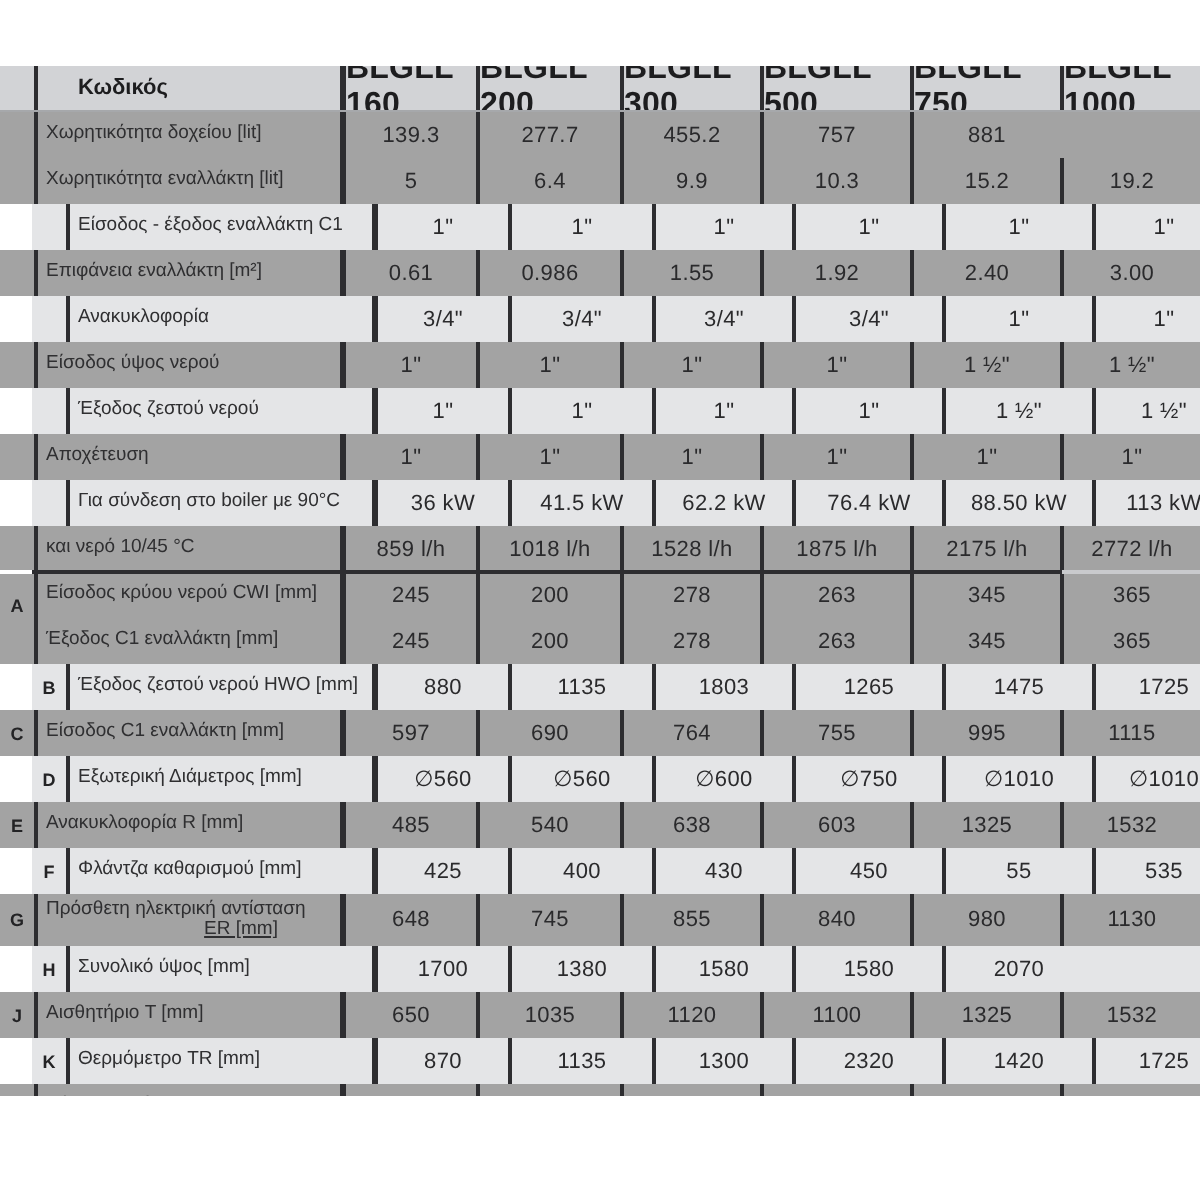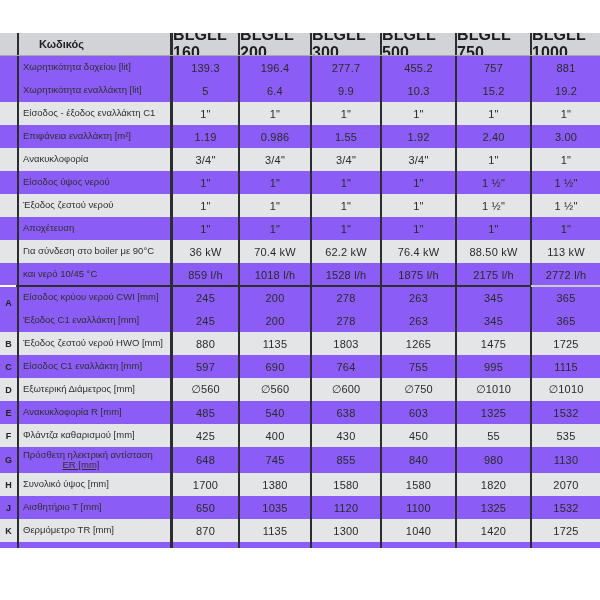"Χωρητικότητα δοχείου [lit]" .row { background: #8b5cf6 -> #a3a3a3 }
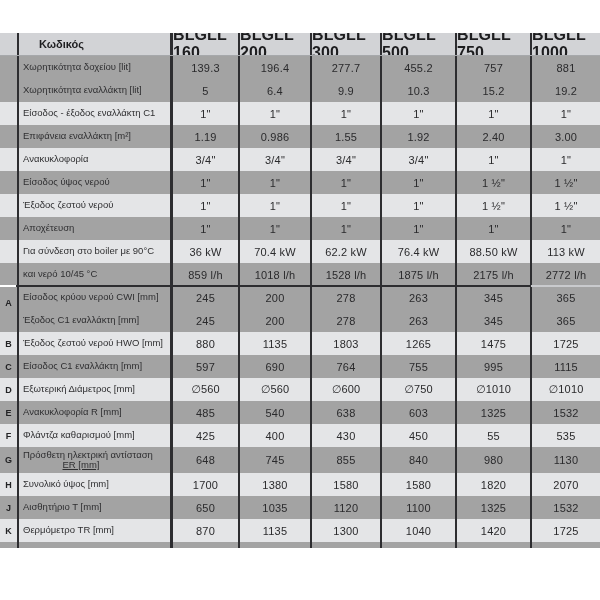"196.4" div.cell { html: <div>196.4</div> -> none }
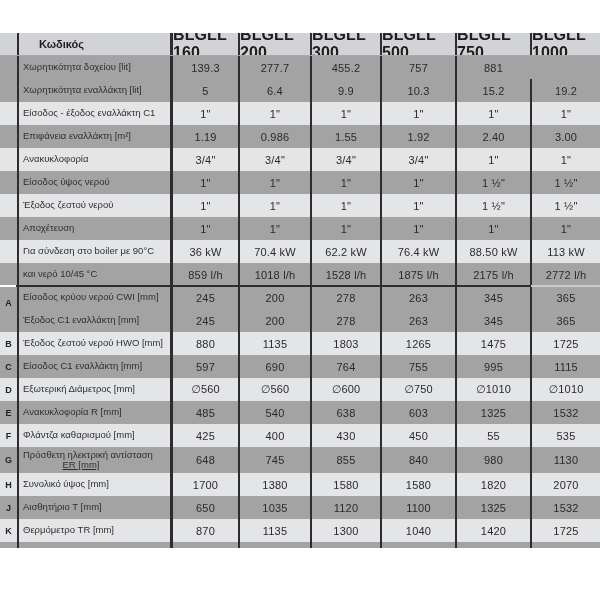"Είσοδος - έξοδος εναλλάκτη C1" .row.shade { margin-left: none -> 16px }
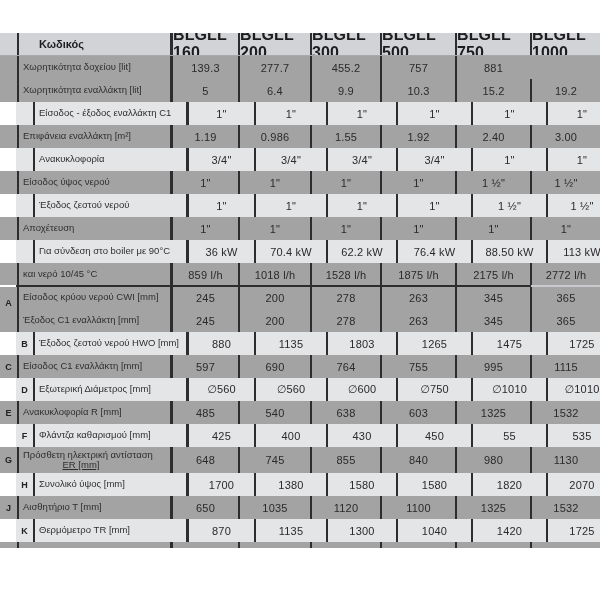"1.19" div.cell { text: 1.19 -> 0.61 }
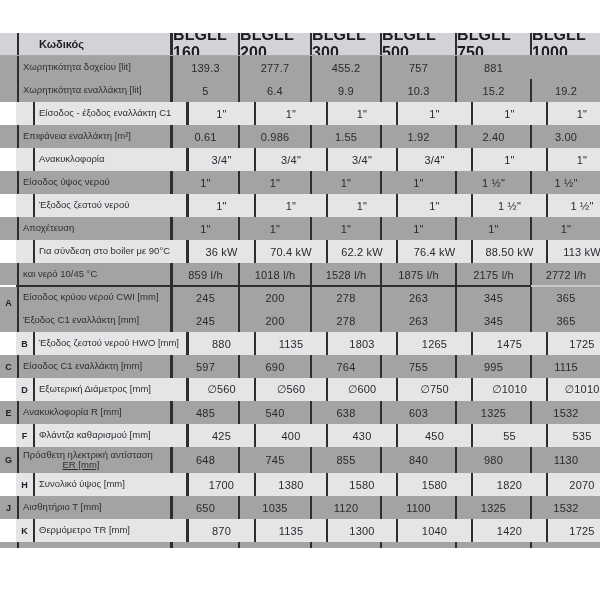"70.4 kW" div.cell { text: 70.4 -> 41.5 }
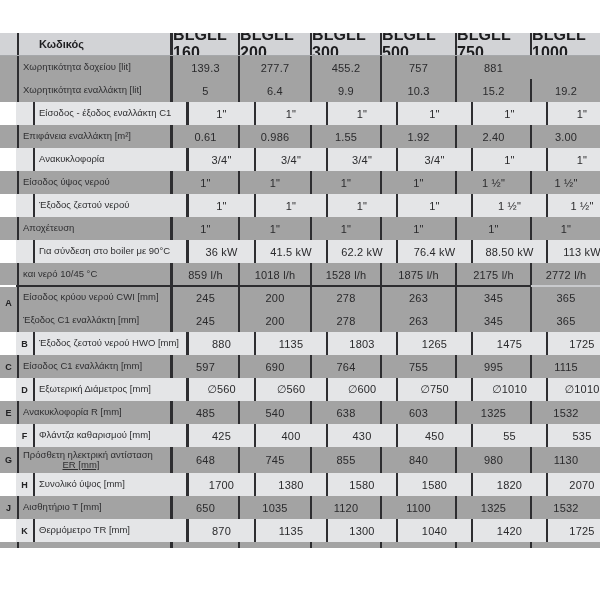"ER [mm]" .lbl .lbl2 { text-align: center -> right }
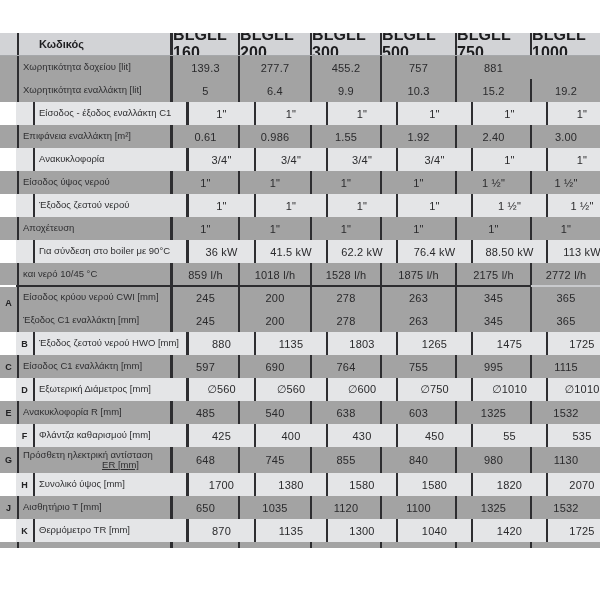"1820" div.cell { html: <div>1820</div> -> none }
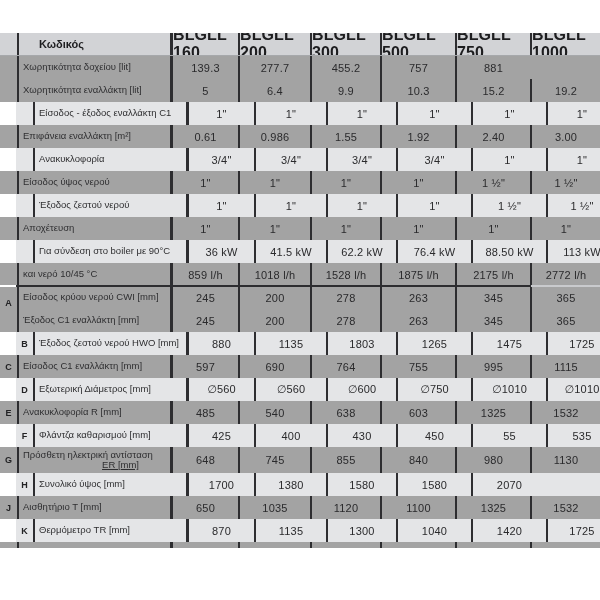"1040" div.cell { text: 1040 -> 2320 }
